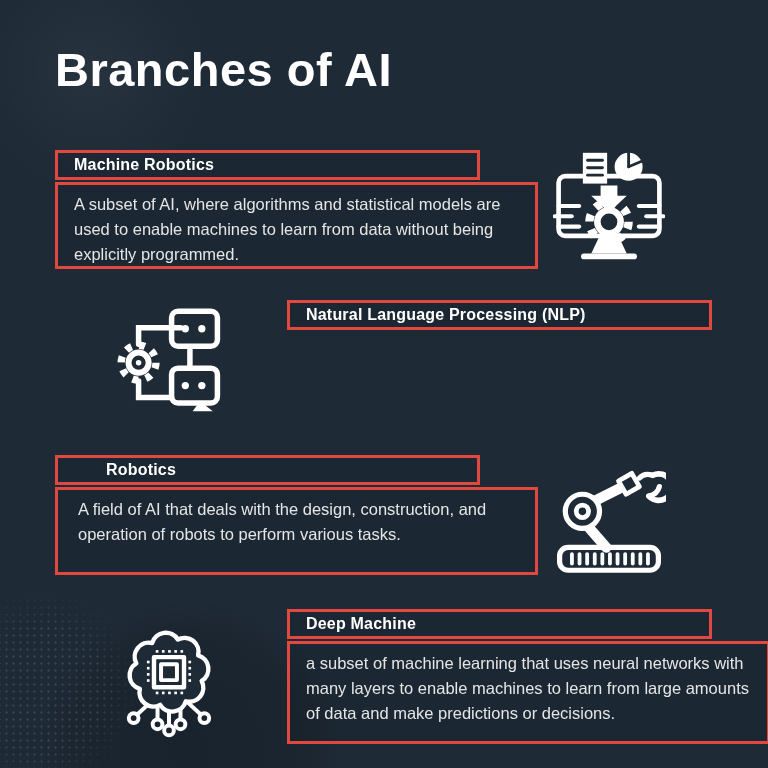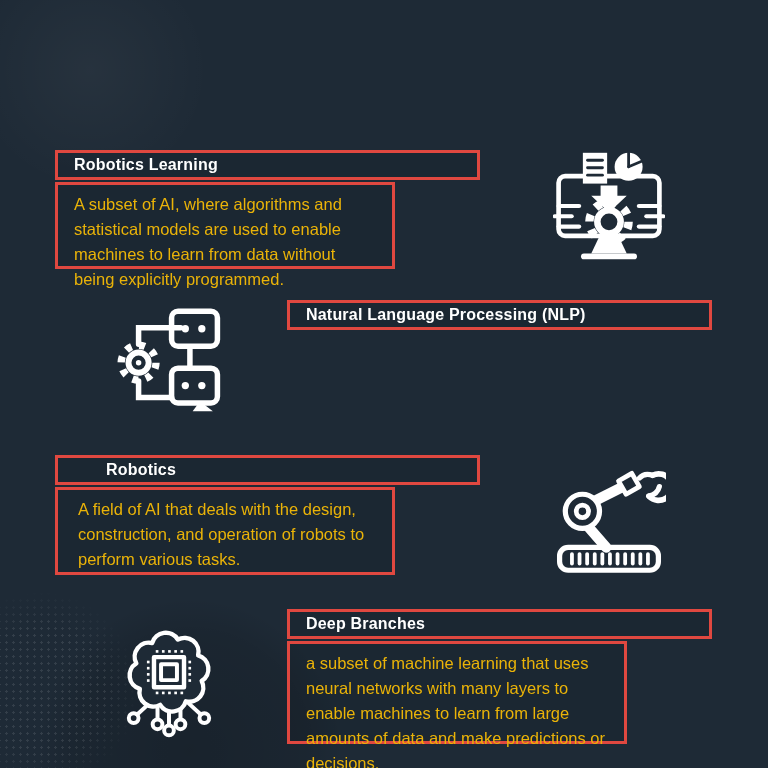"Branches of AI" div.page-title { html: none -> <div>Branches of AI</div> }
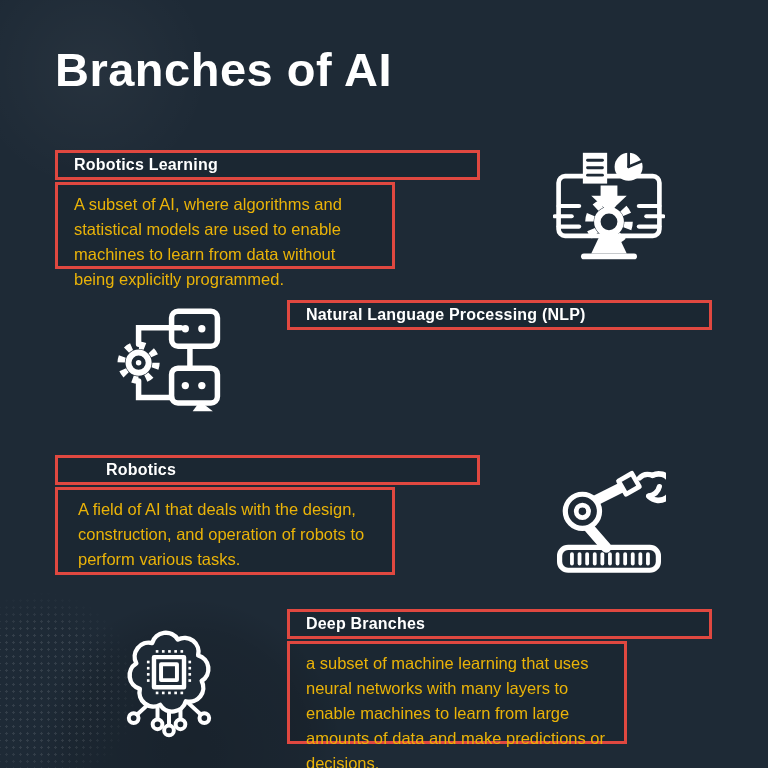"Robotics Learning" span { text: Robotics Learning -> Machine Robotics }
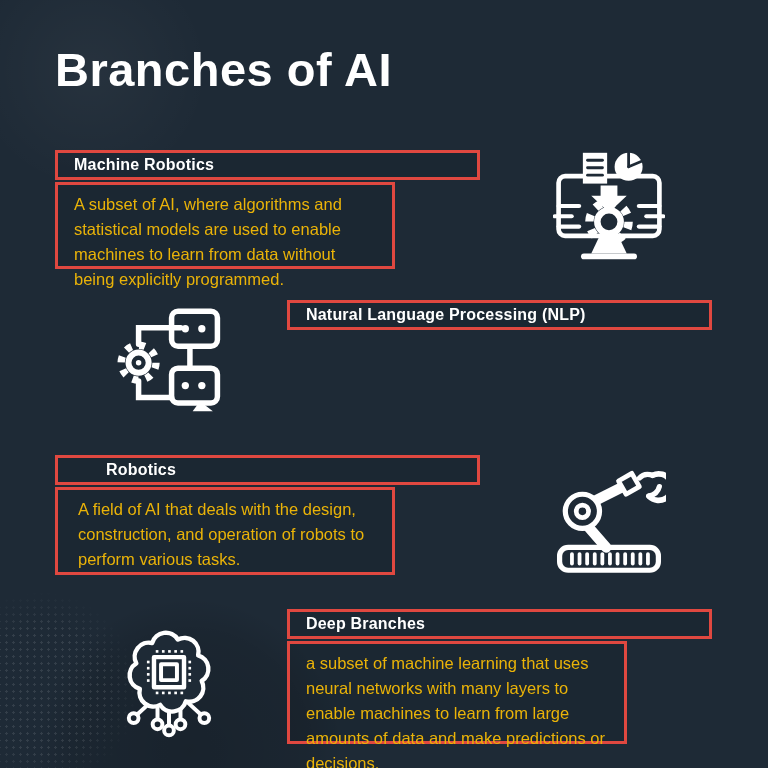"A subset of AI, where" .body-box { color: #eab308 -> #e5e5e5; width: 340px -> 483px }
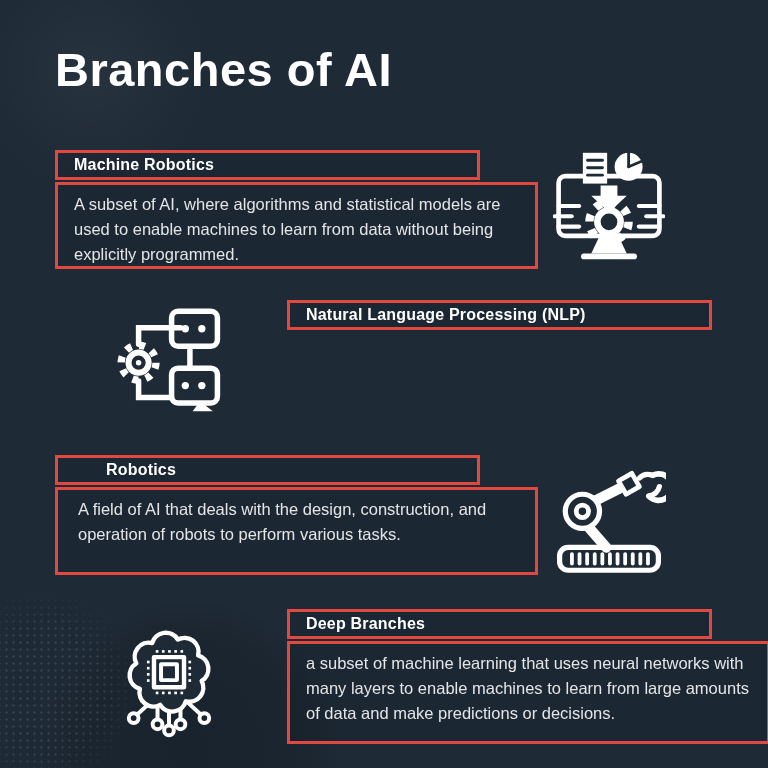"Deep Branches" span { text: Branches -> Machine }
